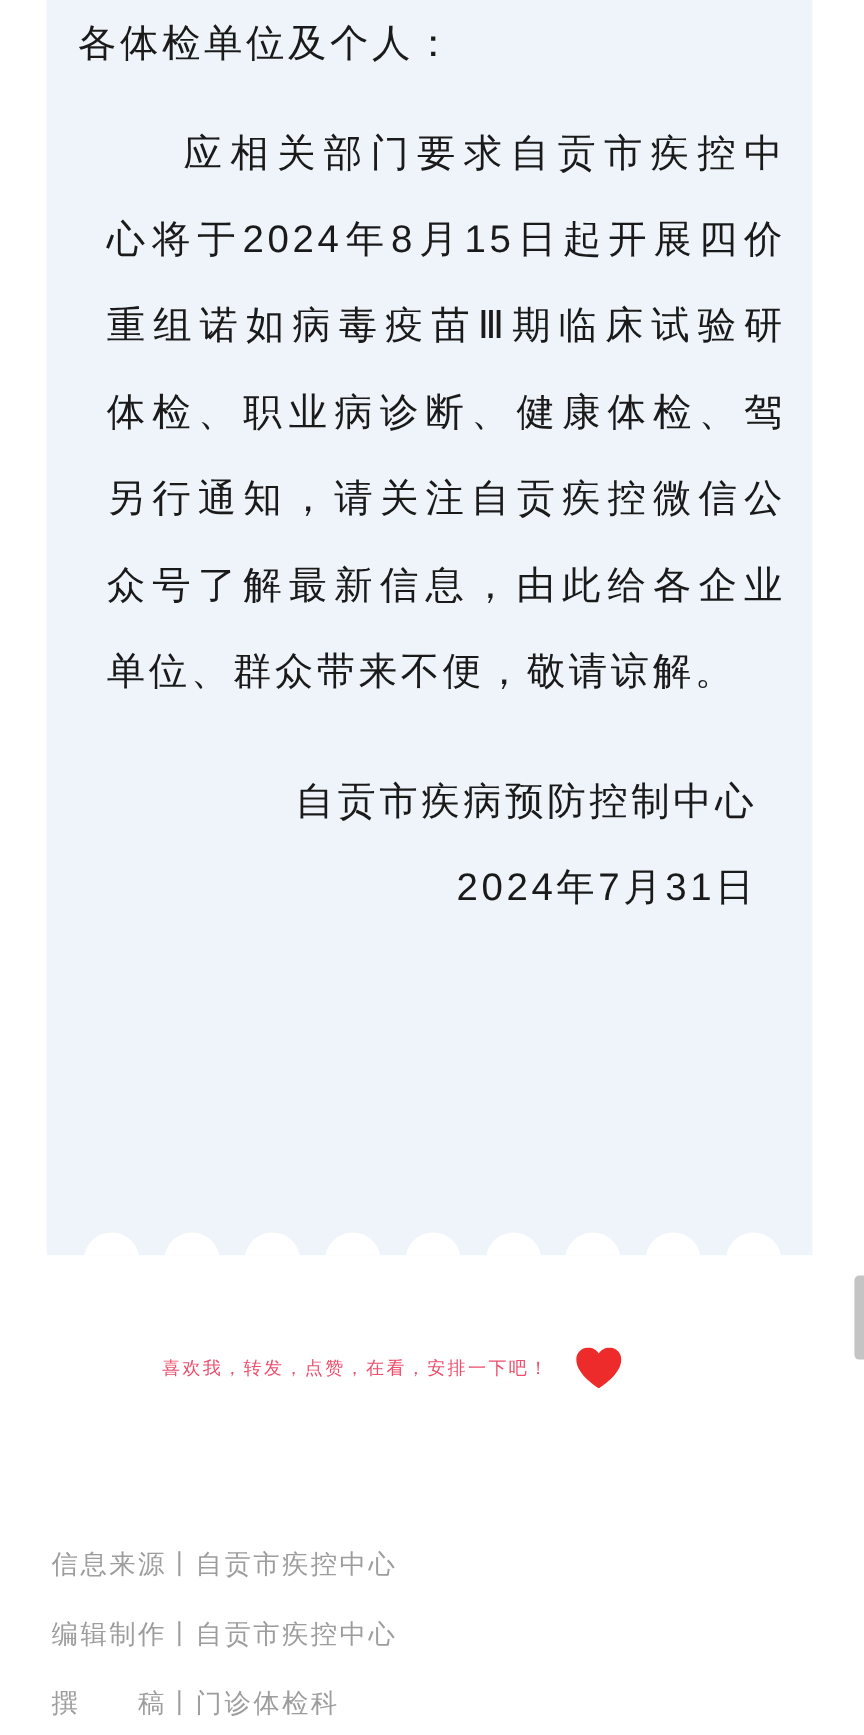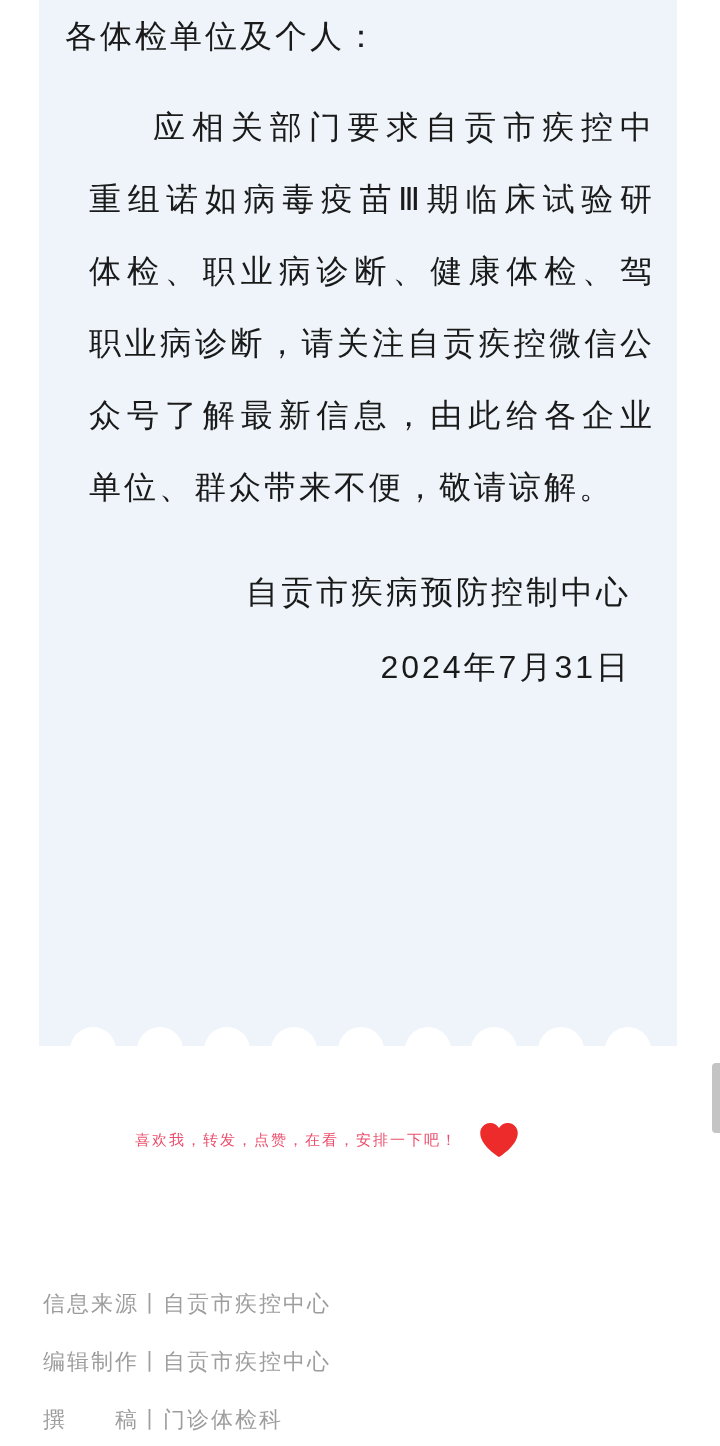"心将于2024年8月15日起开展四价" div.line { html: none -> <div>心将于2024年8月15日起开展四价</div> }
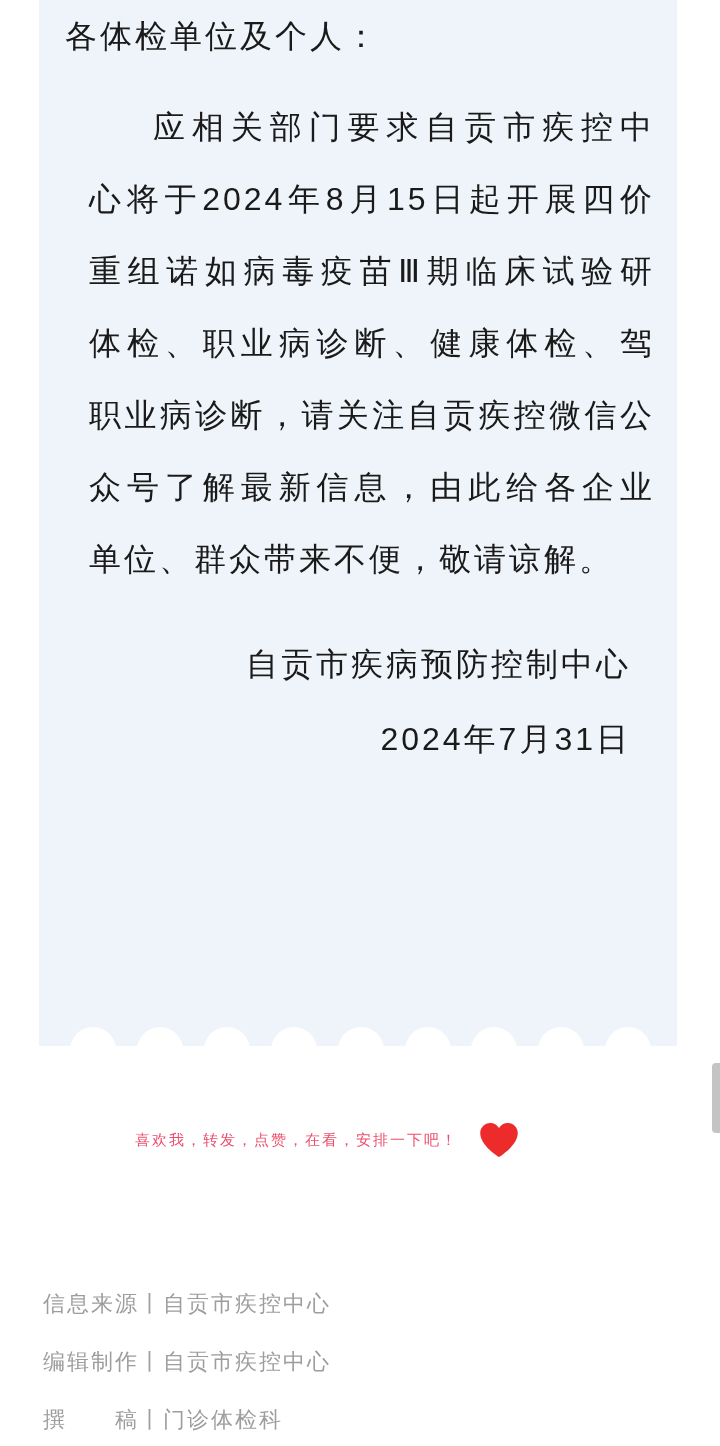"职业病诊断，请关注自贡疾控微信公" div.line { text: 职业病诊断 -> 另行通知 }
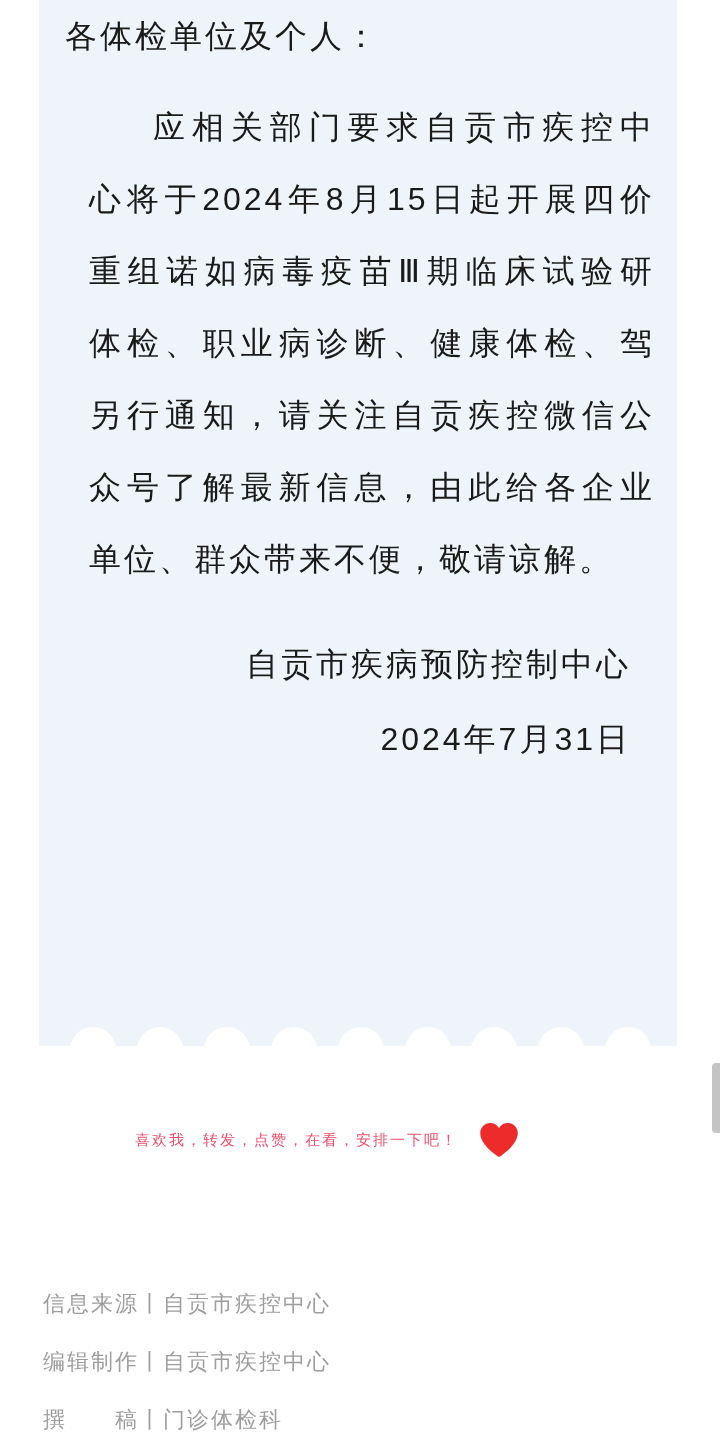"自贡市疾病预防控制中心" .sig { font-family: Liberation Mono, monospace -> none }
